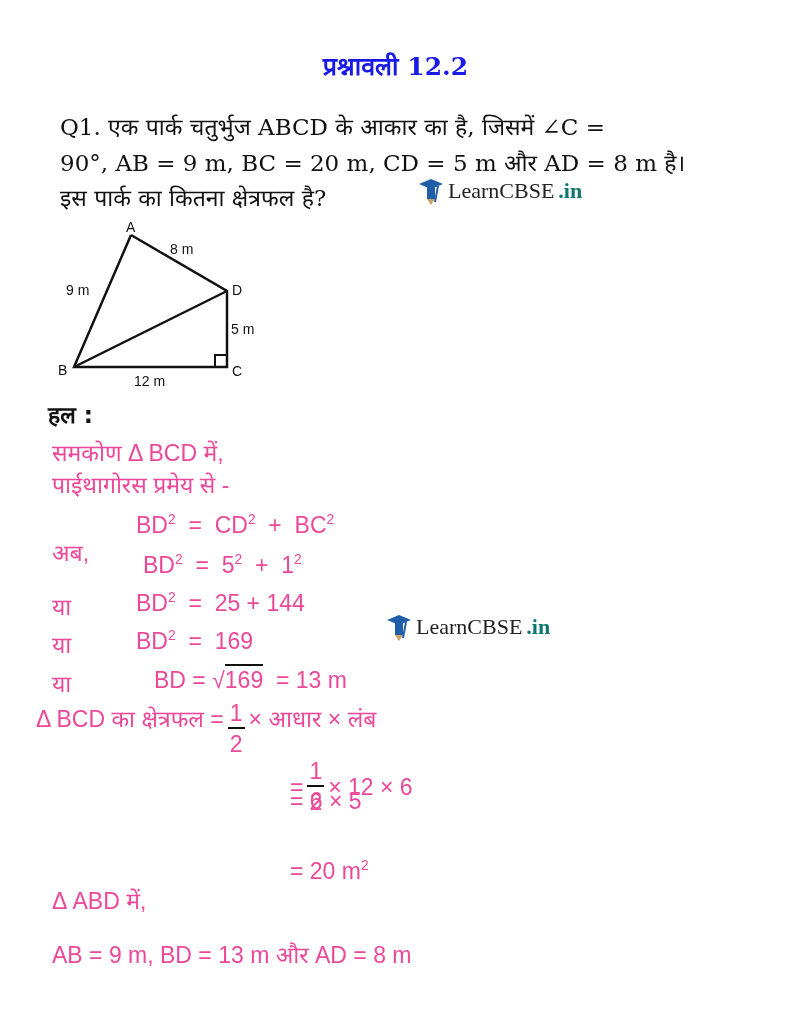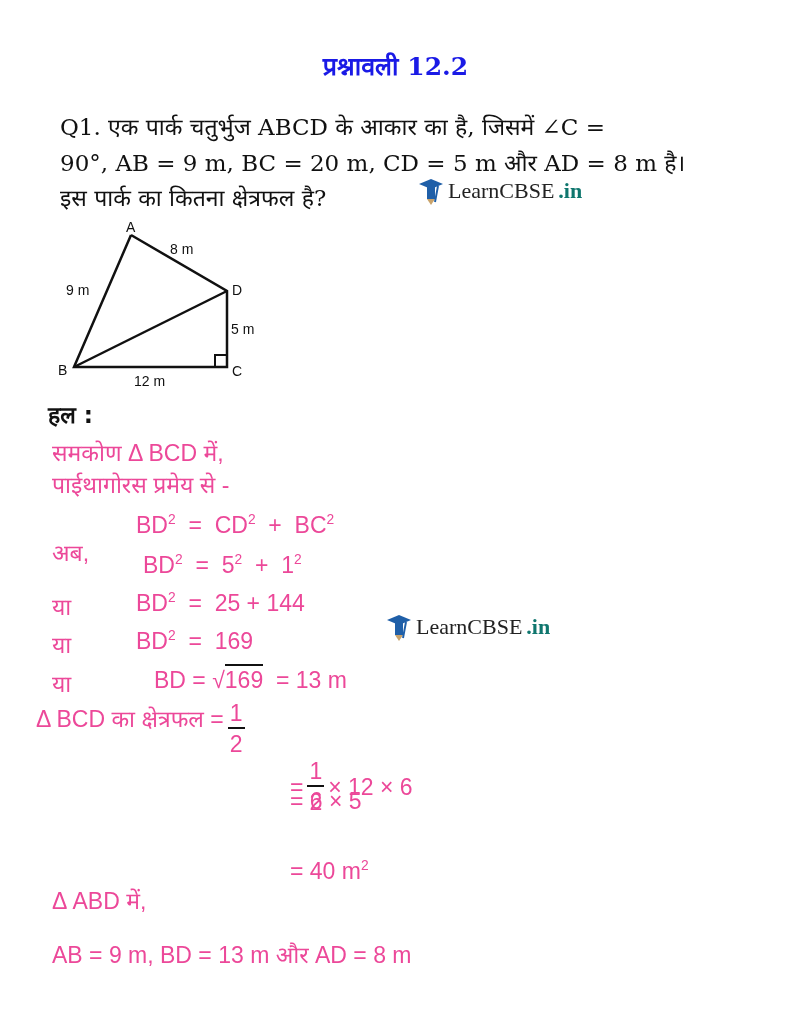"× आधार × लंब" span { html: none -> <span>× आधार × लंब</span> }
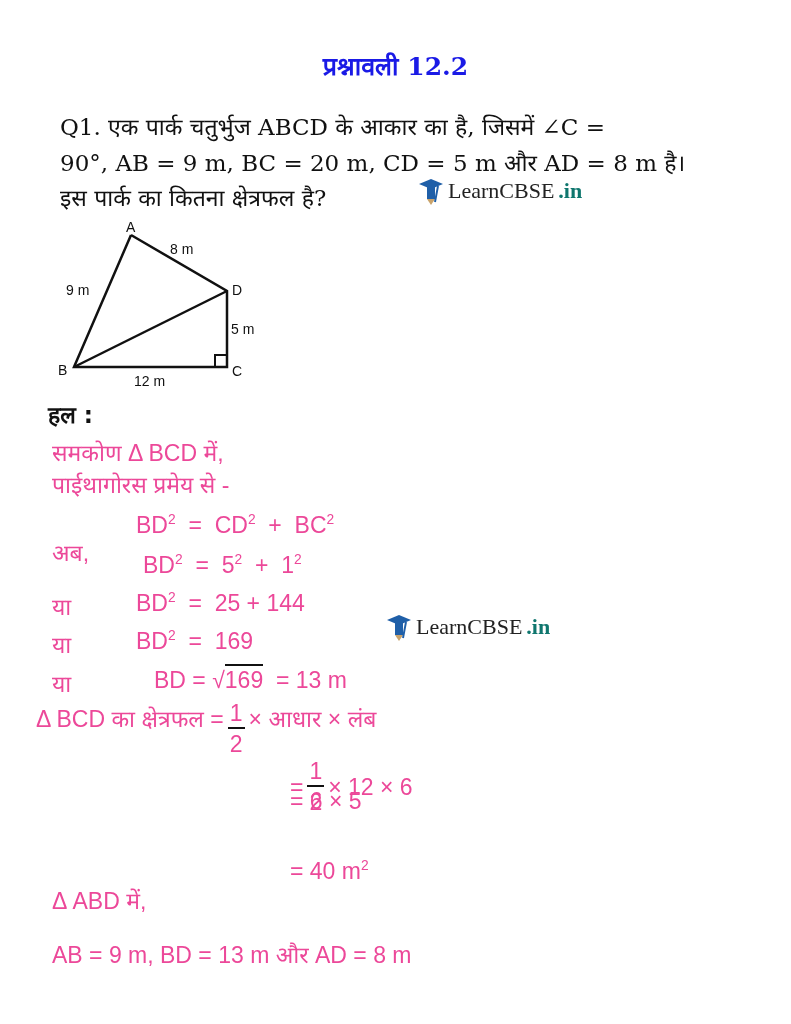"= 40 m" span { text: 40 -> 20 }
